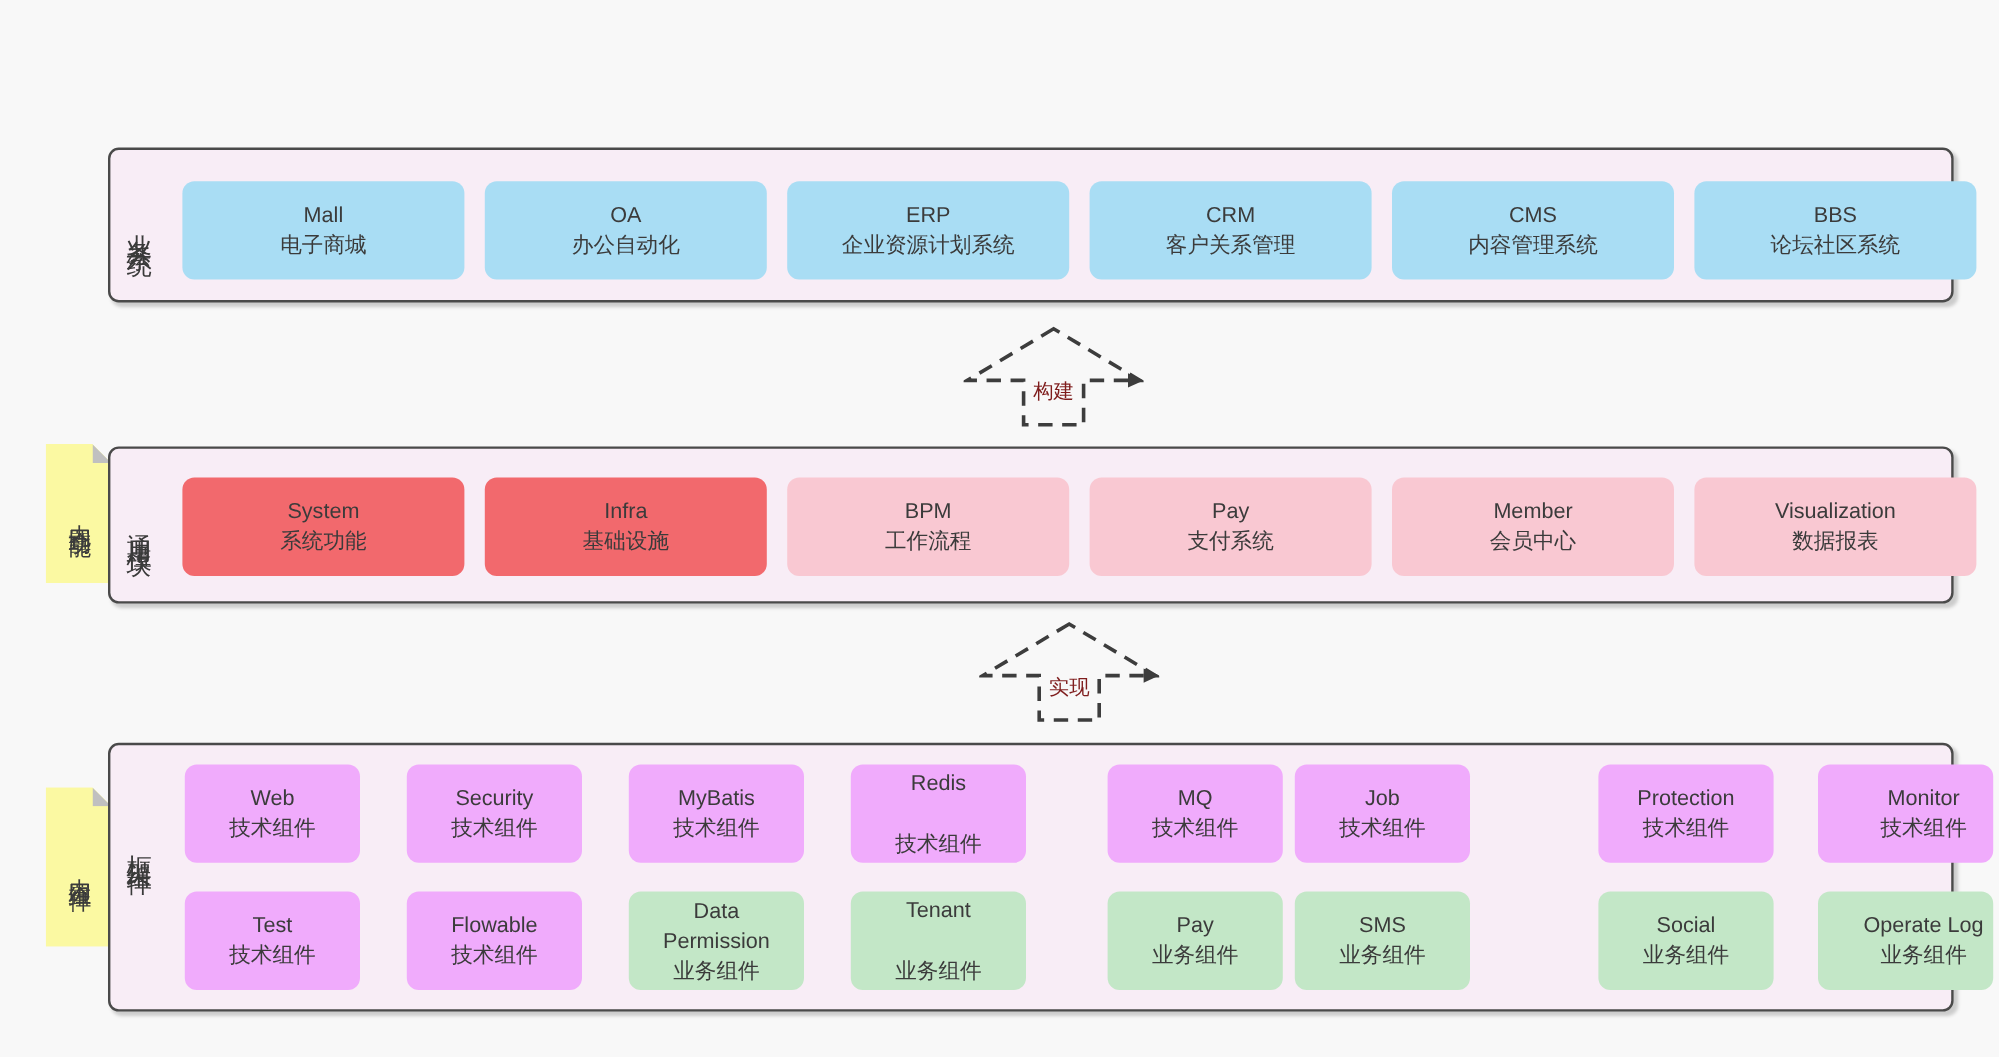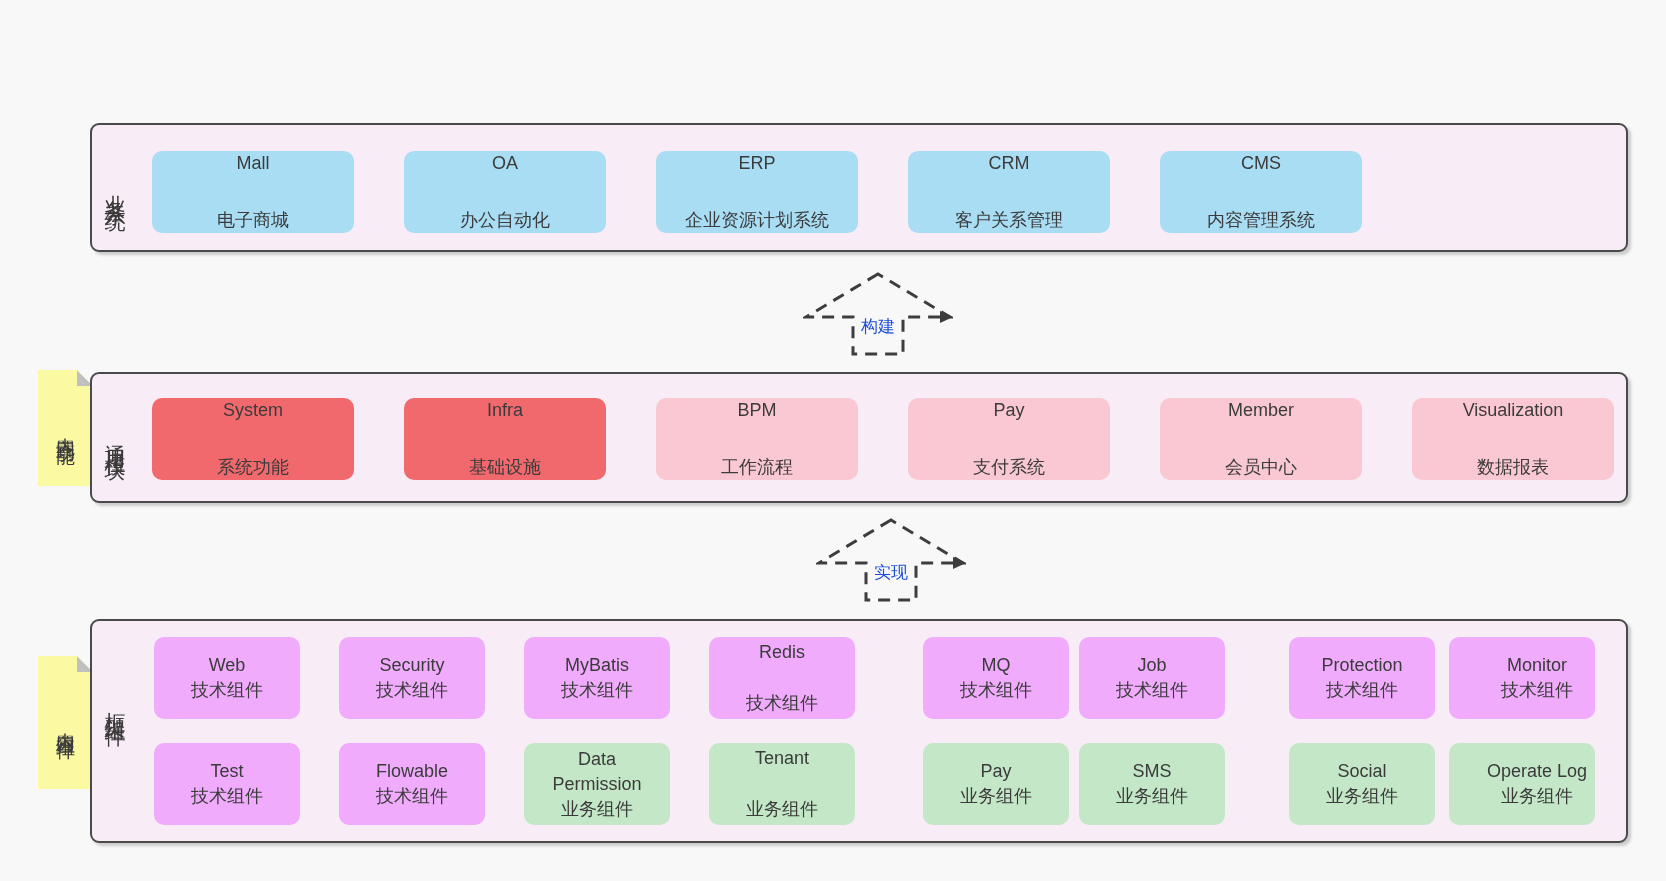"Mall" .wide { justify-content: space-between -> none; width: 202px -> 235px }
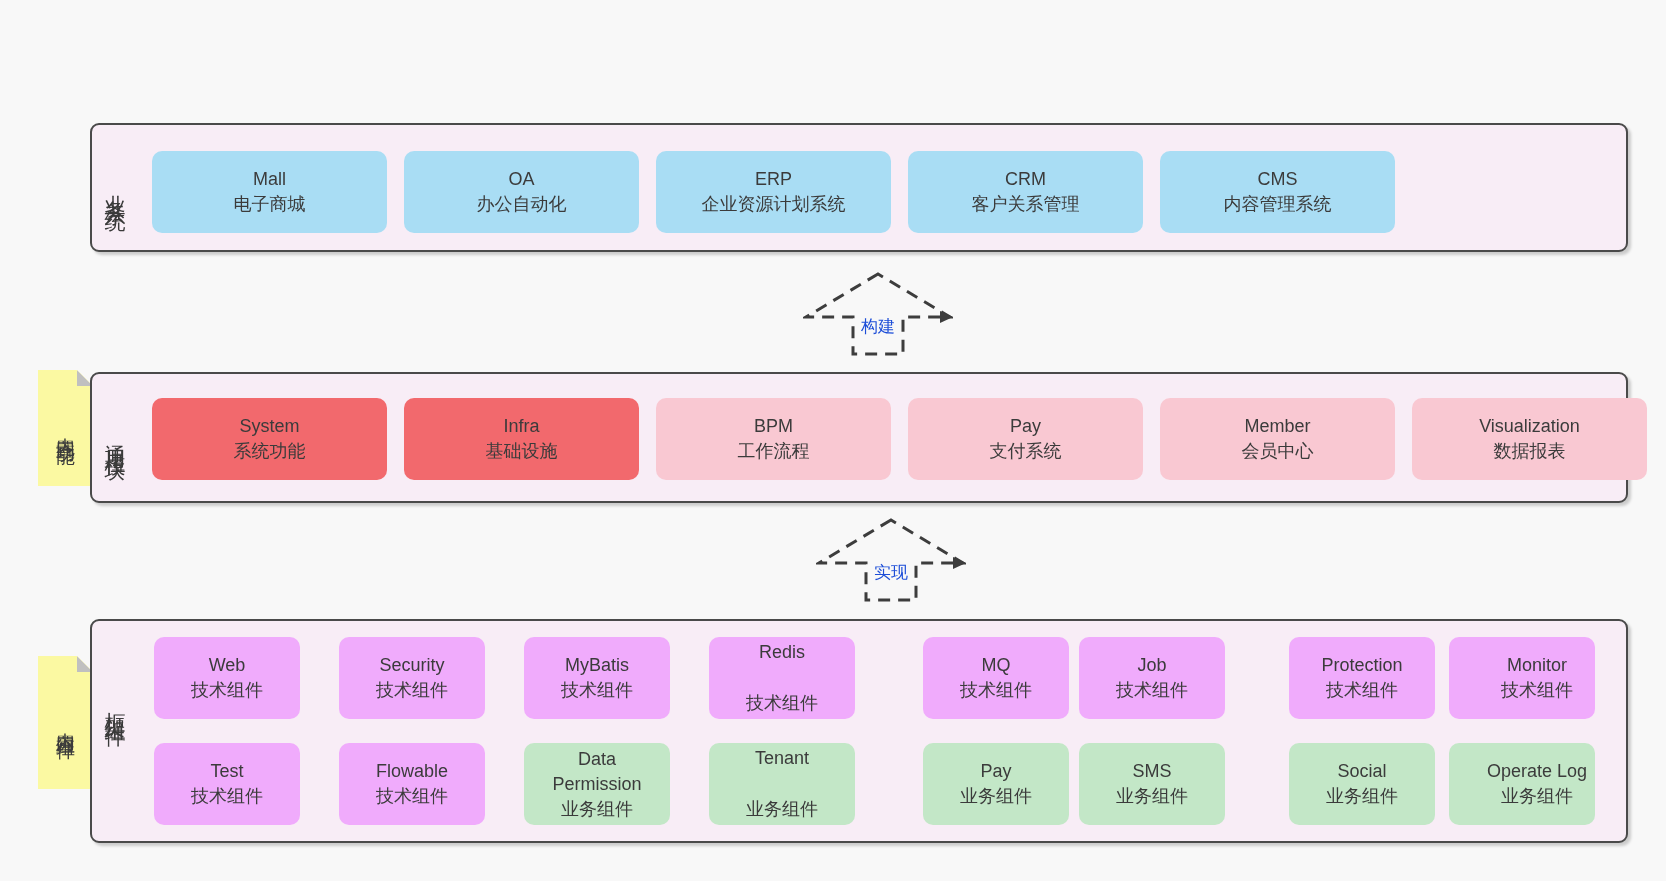"BBS" div.box { html: none -> <div> <div>BBS</div> <div>论坛社区系统</div> </div> }
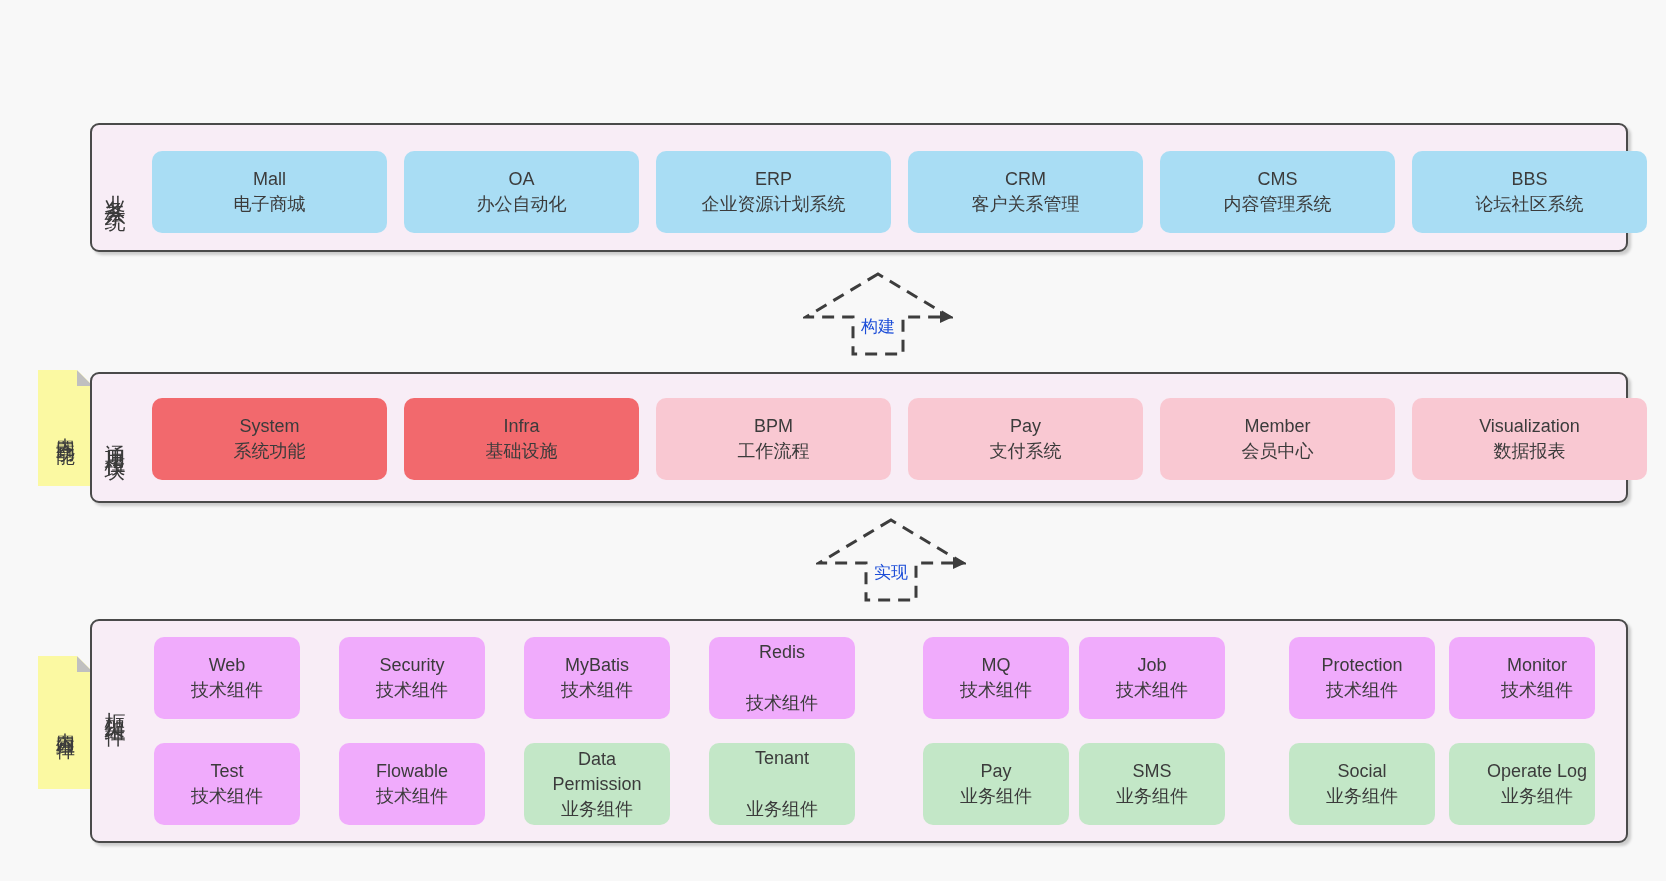"构建" .arrow-label { color: #1d4ed8 -> #7f1d1d }
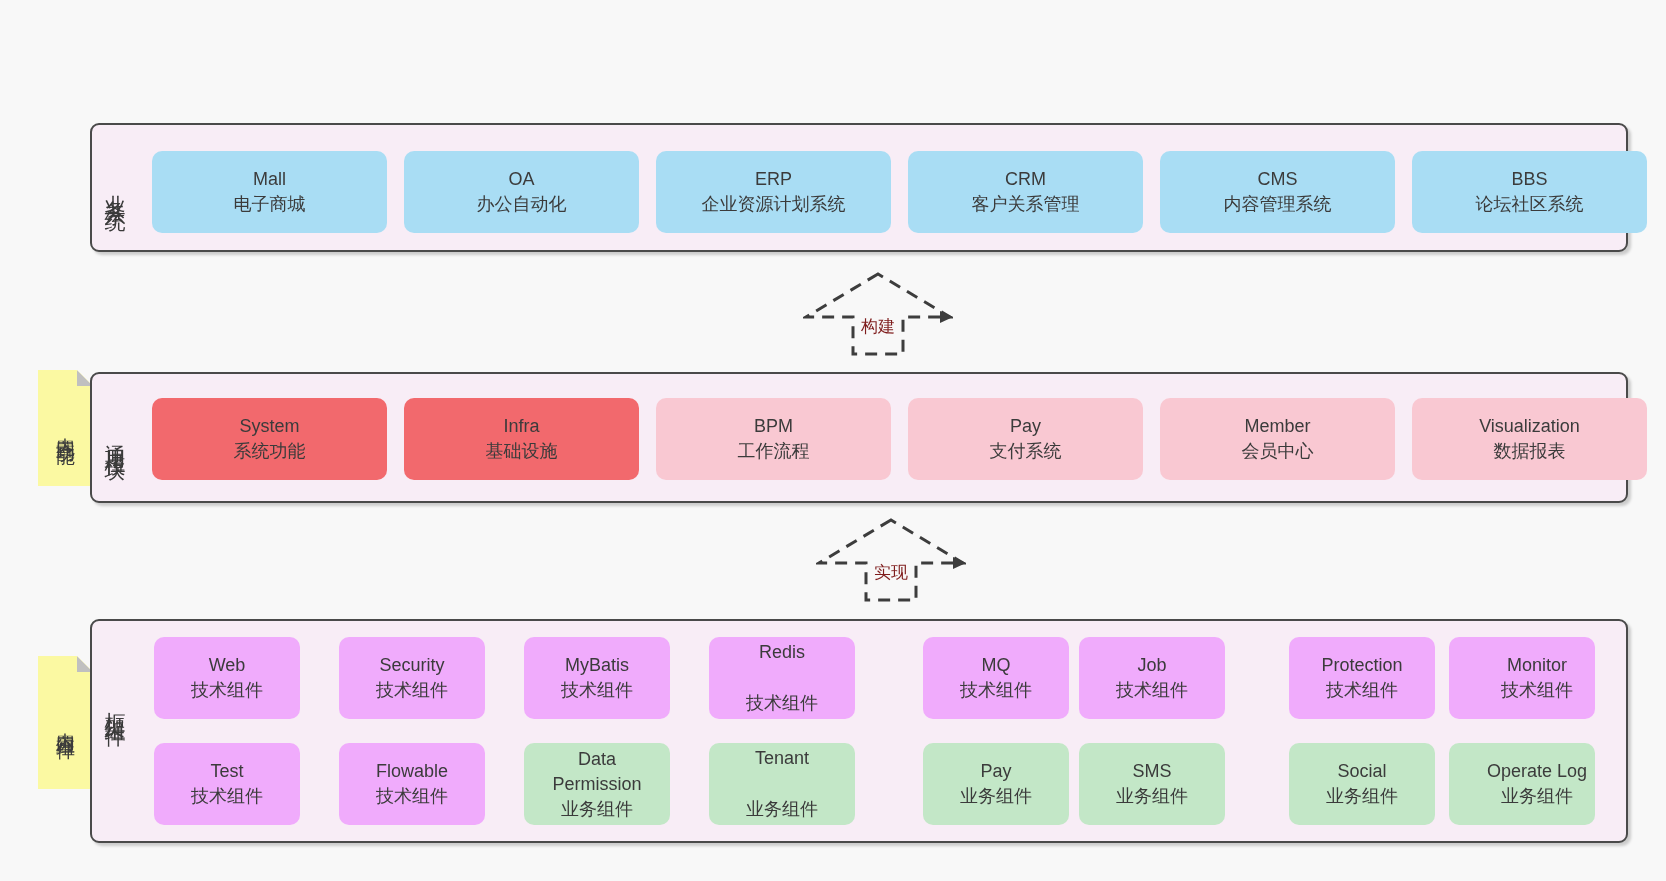"Protection" .k7 { left: 1197px -> 1240px }
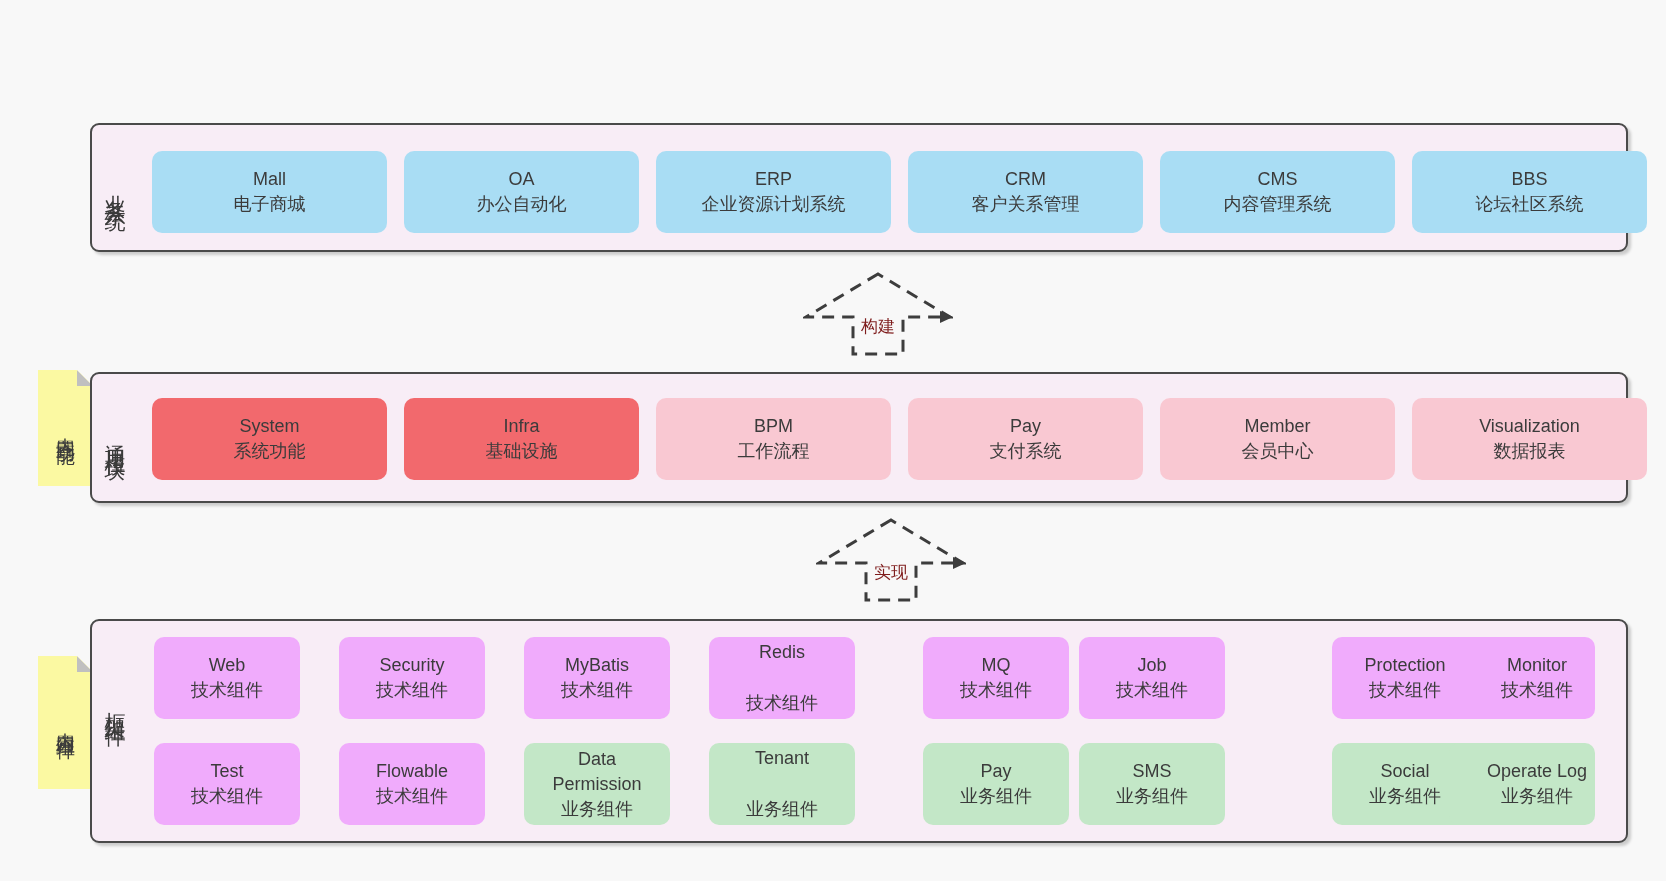"Monitor" .k8 { left: 1357px -> 1423px }
